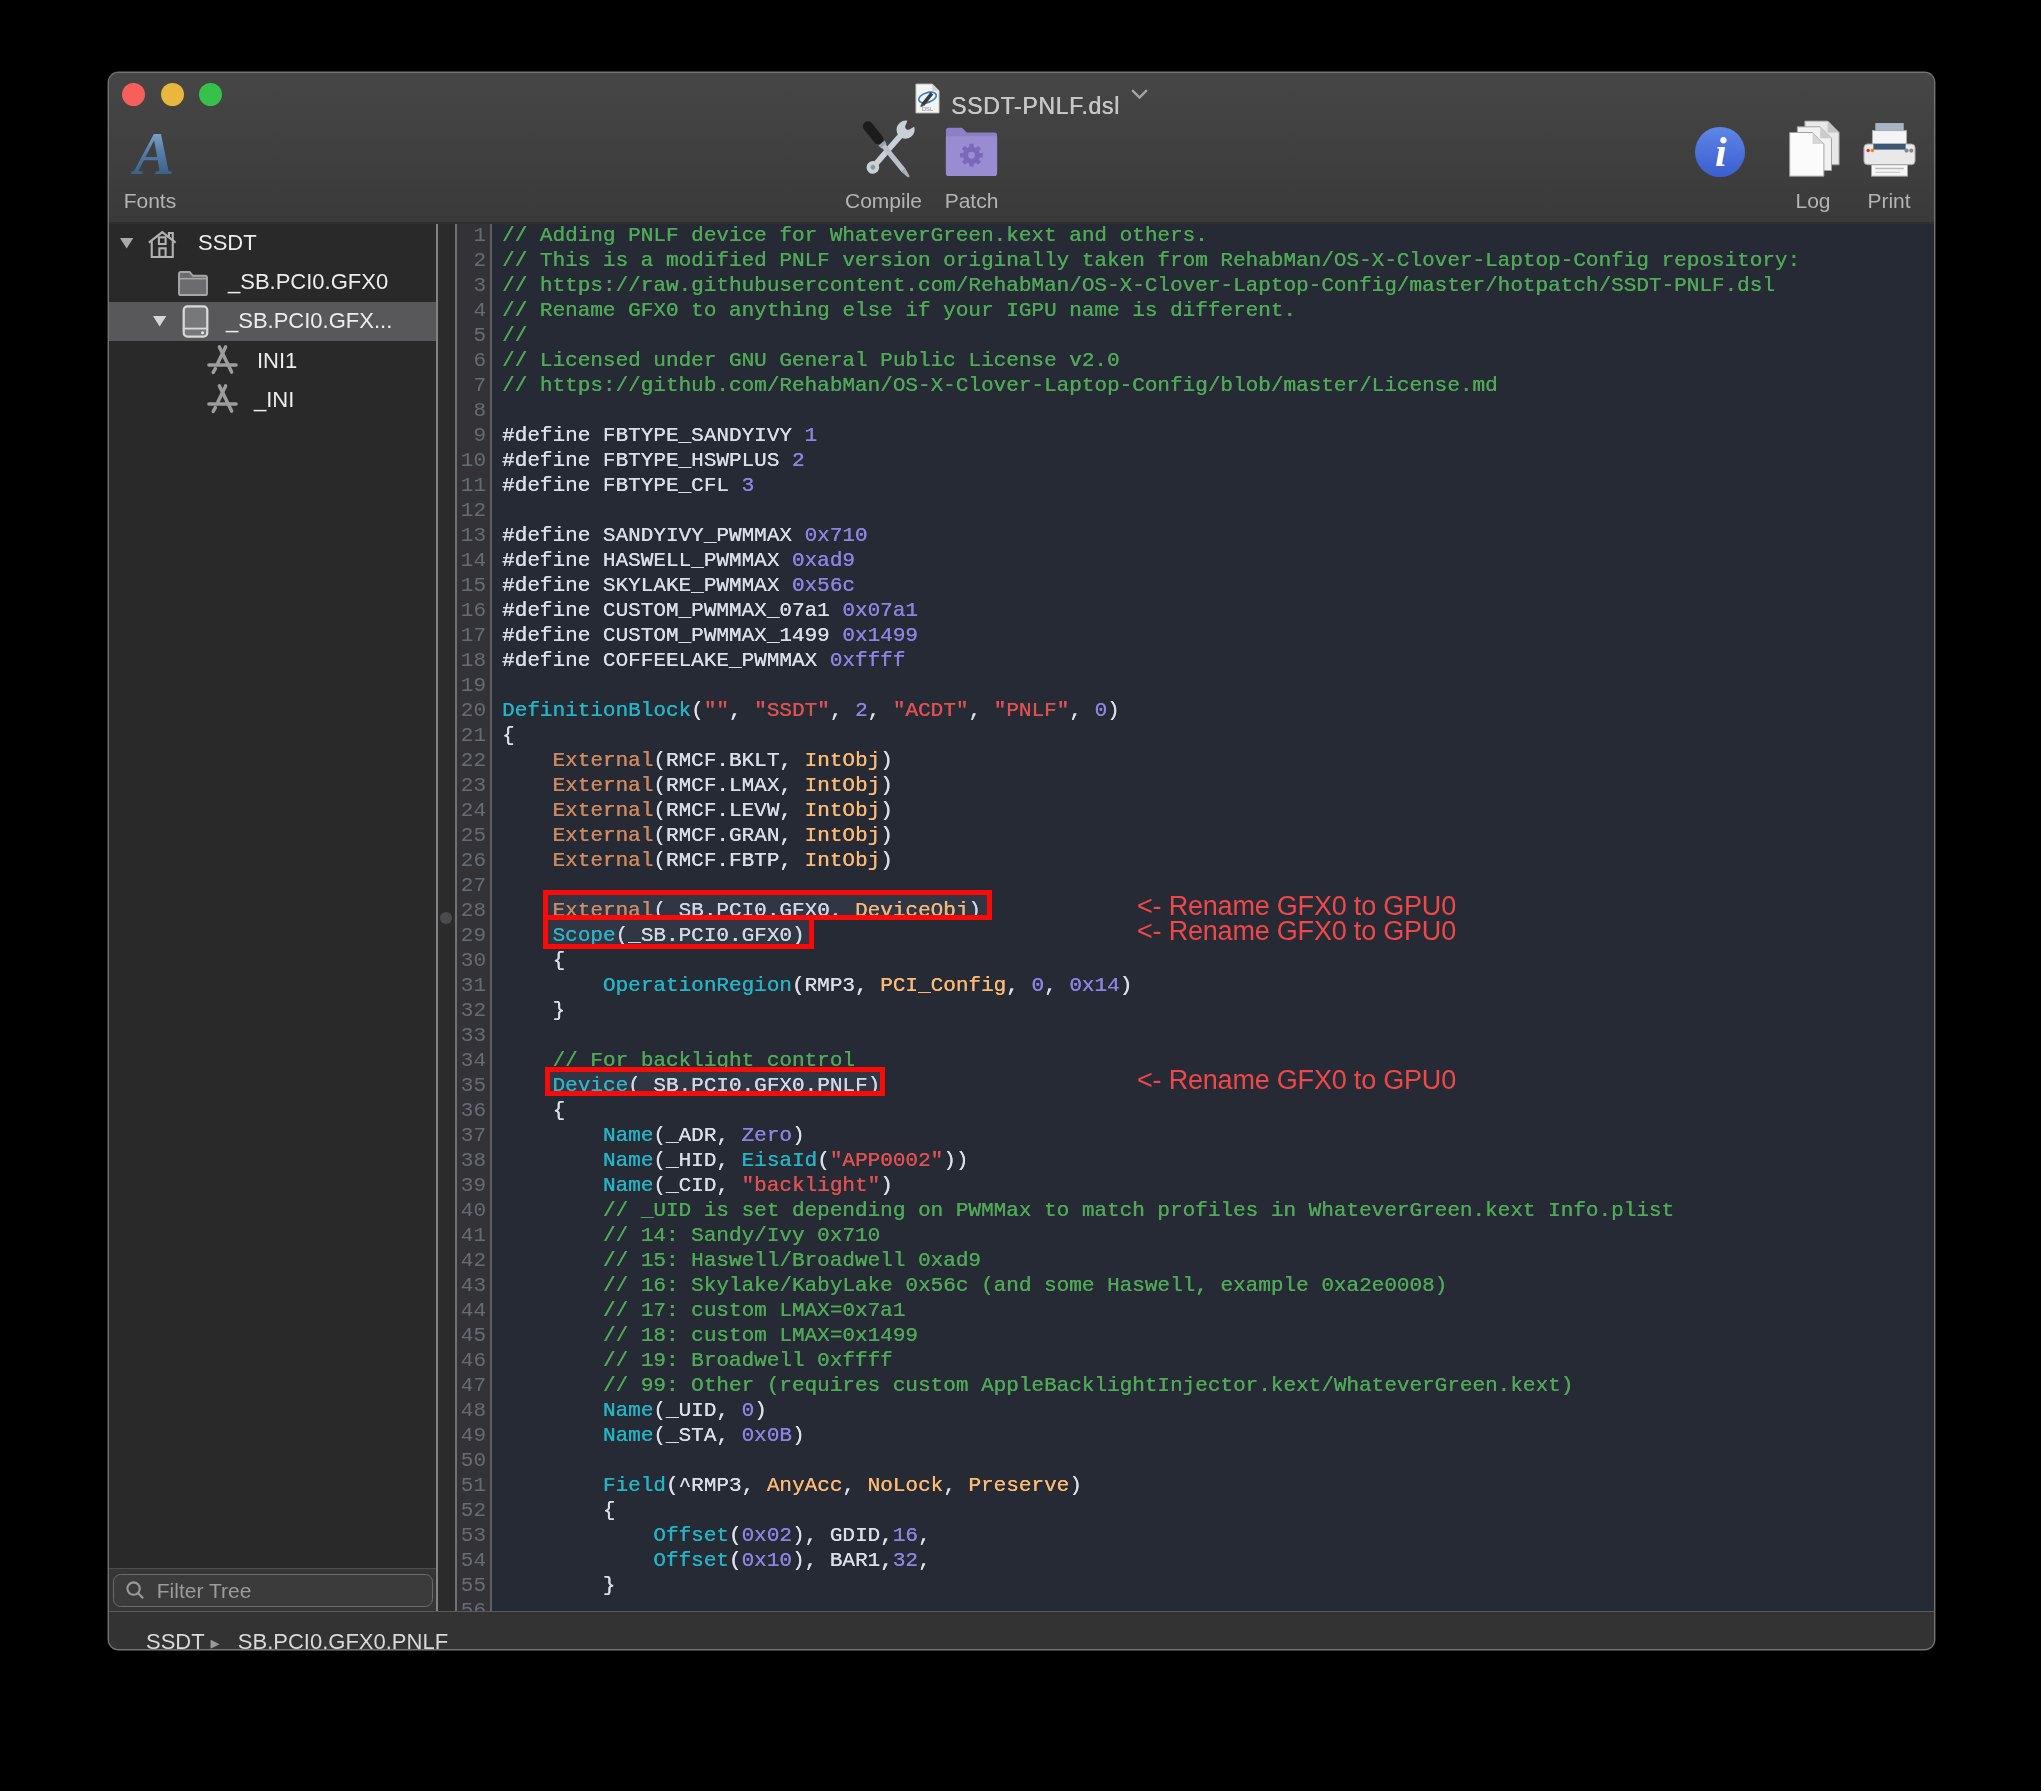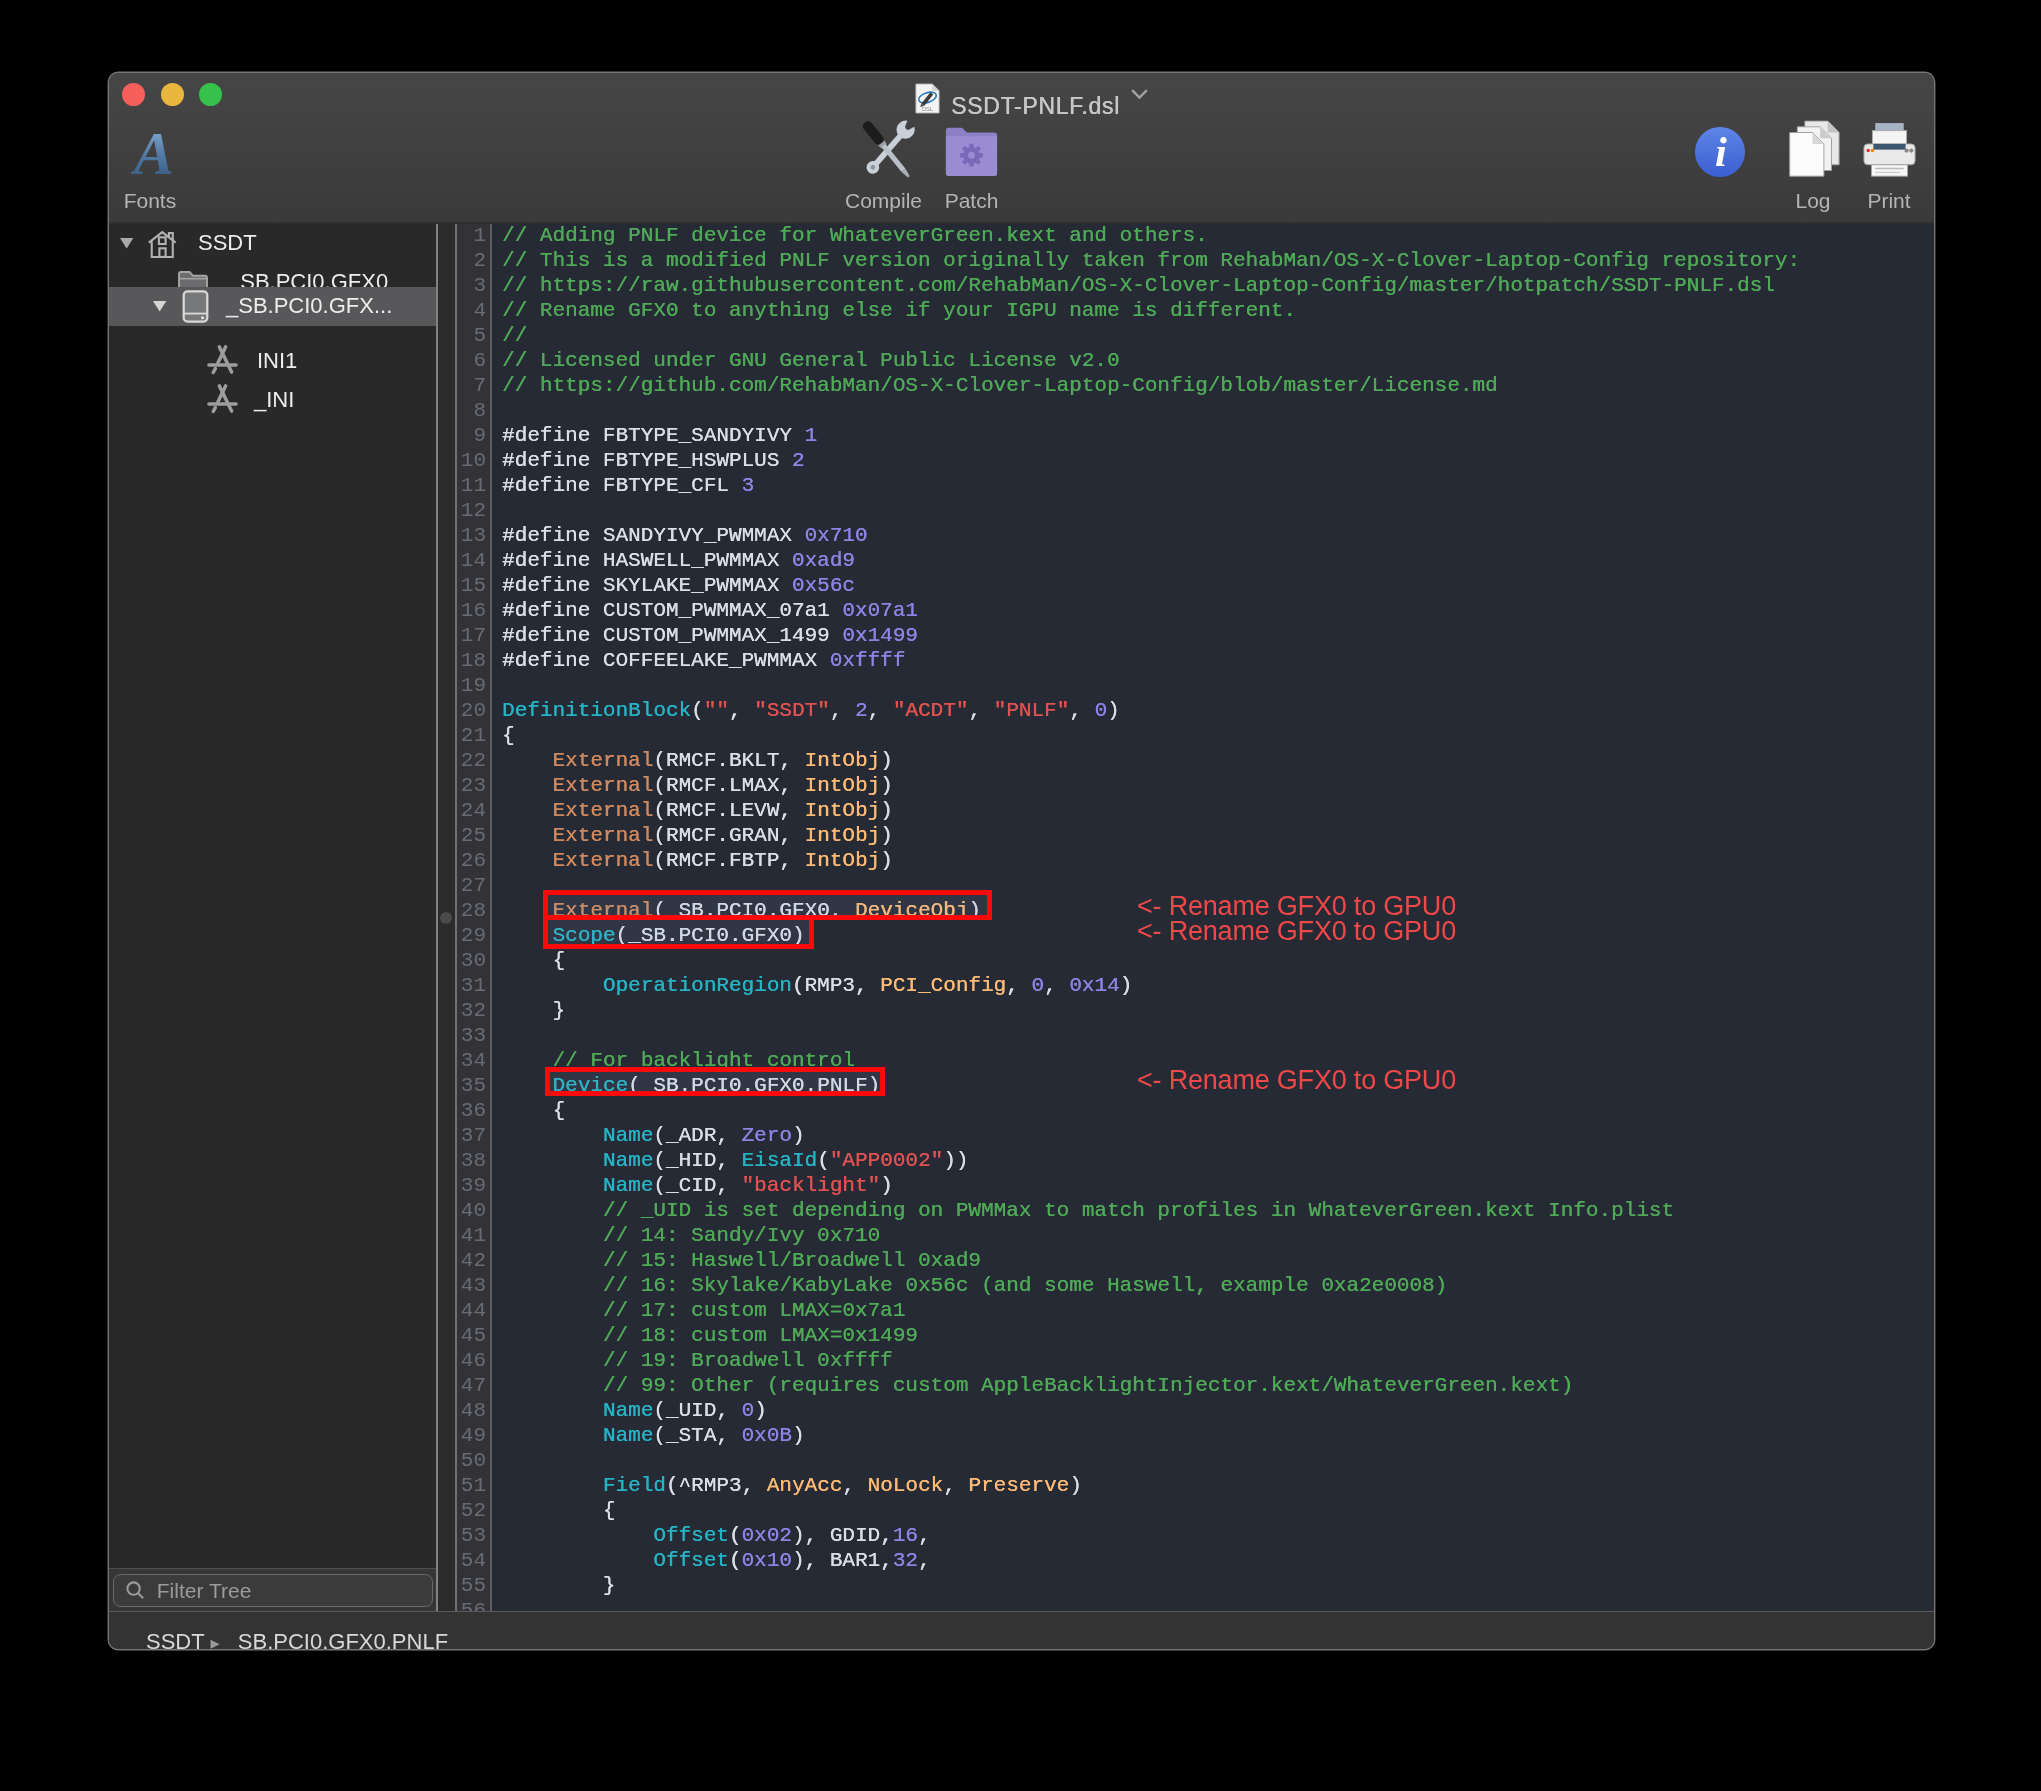"_SB.PCI0.GFX..." div.row { top: 63px -> 78px }
